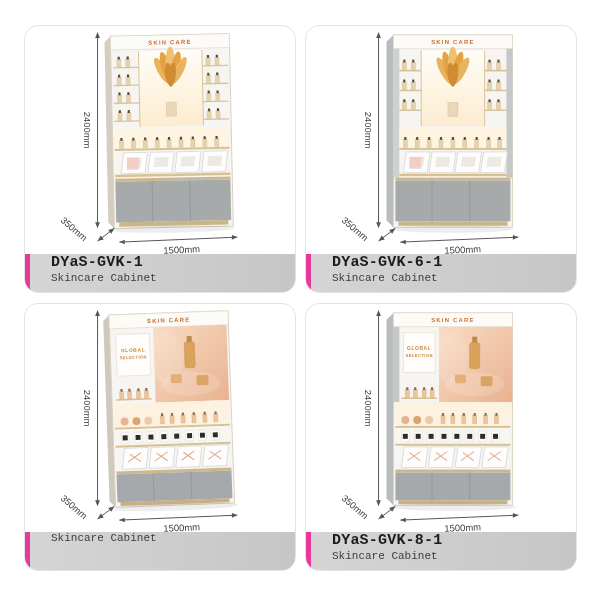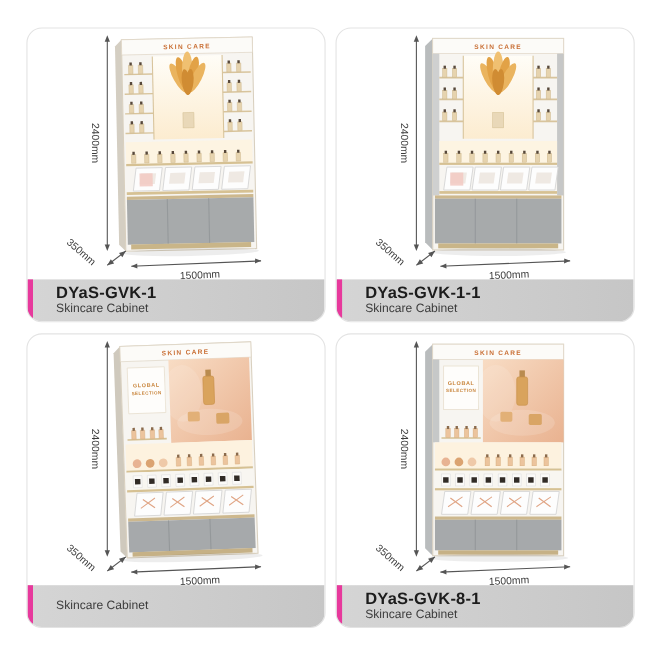"DYaS-GVK-1" .label-bar { align-items: center -> none; font-family: none -> Liberation Mono, monospace }
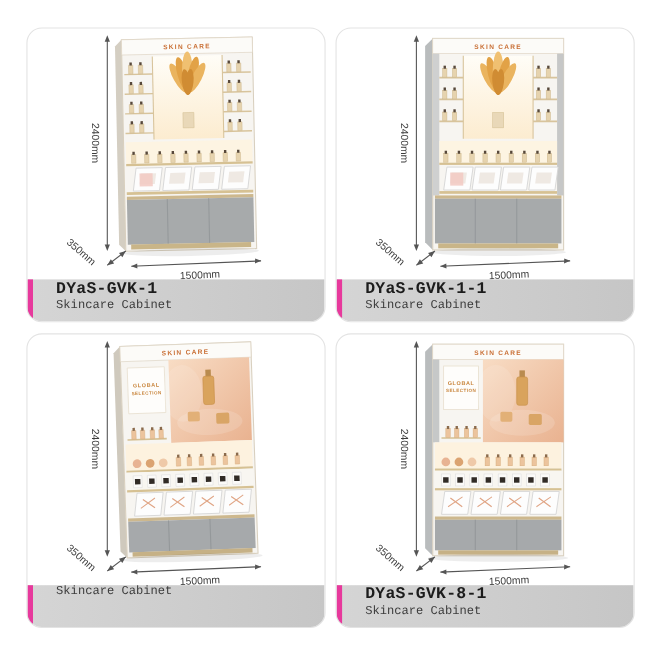"DYaS-GVK-1-1" div.model { text: DYaS-GVK-1-1 -> DYaS-GVK-6-1 }
